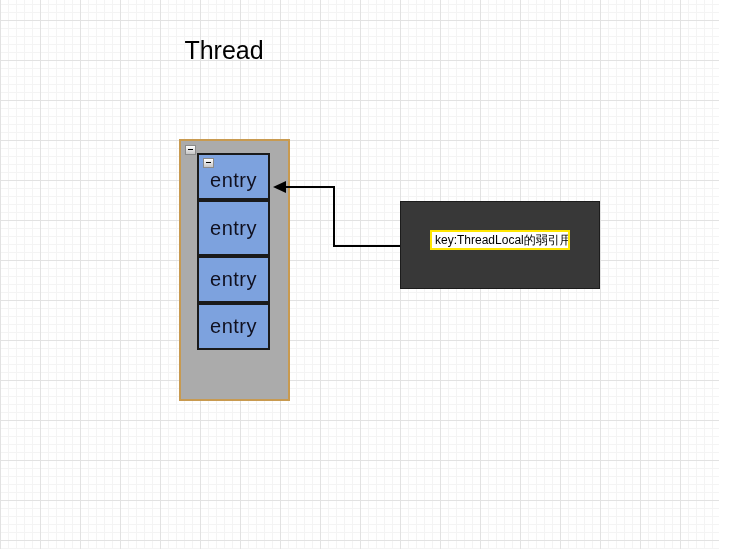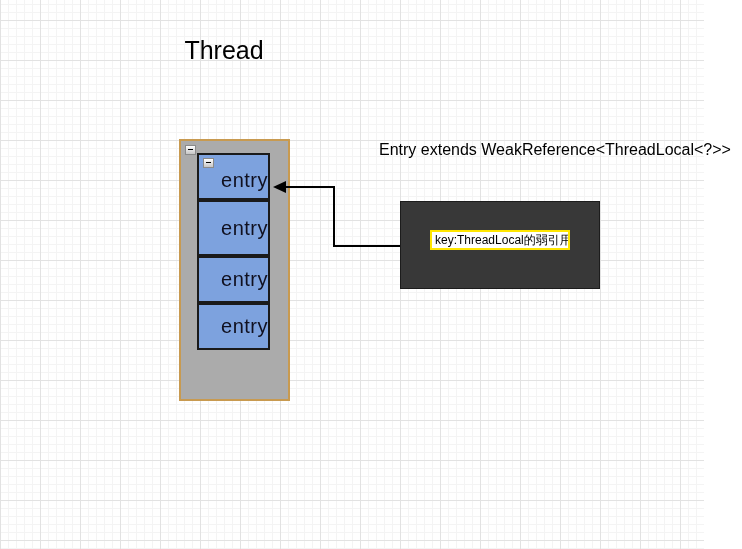"Thread" #canvas { padding-left: none -> 15px }
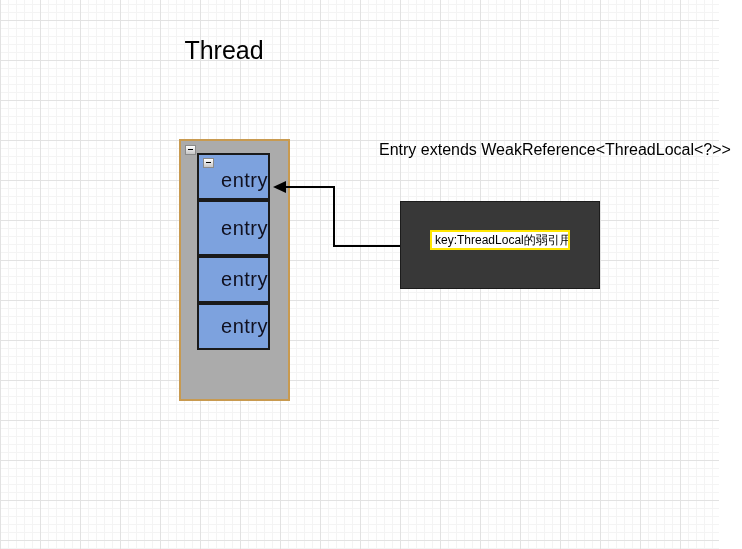"Entry extends" div.abs { html: <div>Entry extends WeakReference&lt;ThreadLocal&lt;?&gt;&gt;</div> -> none }
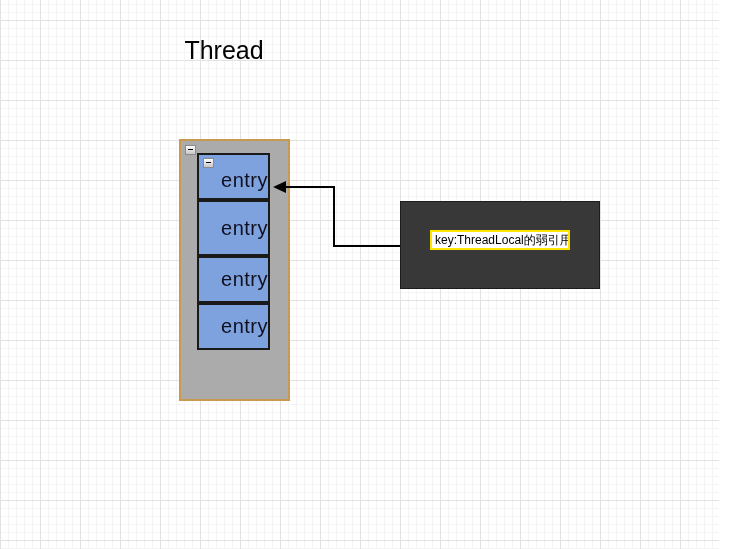"entry" .entry-box { justify-content: flex-end -> center }
